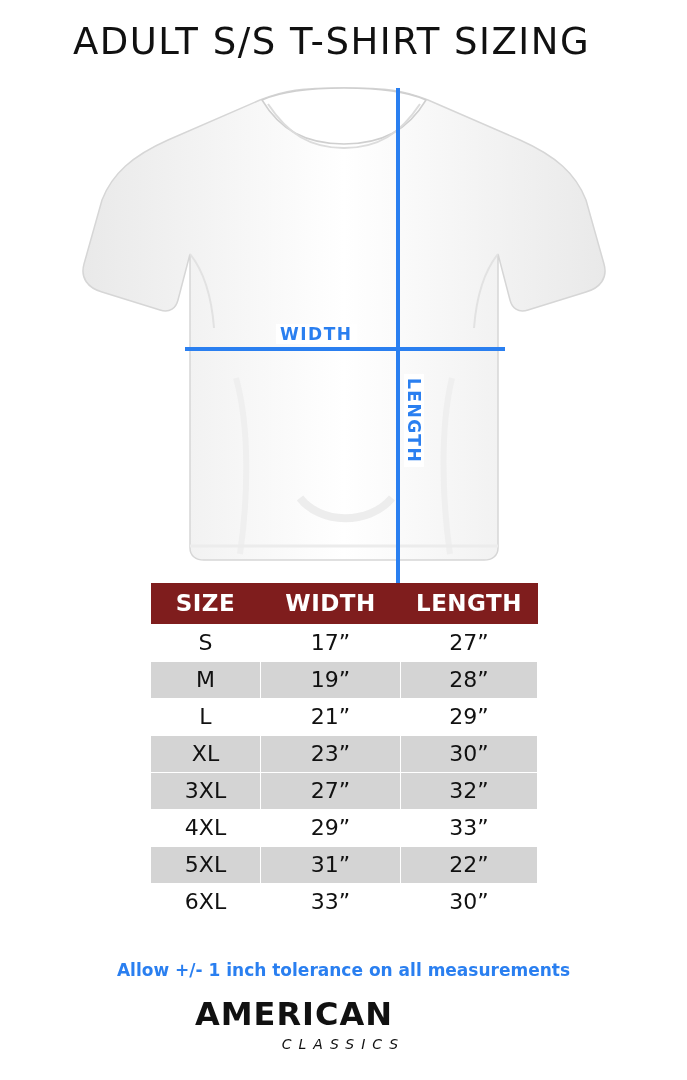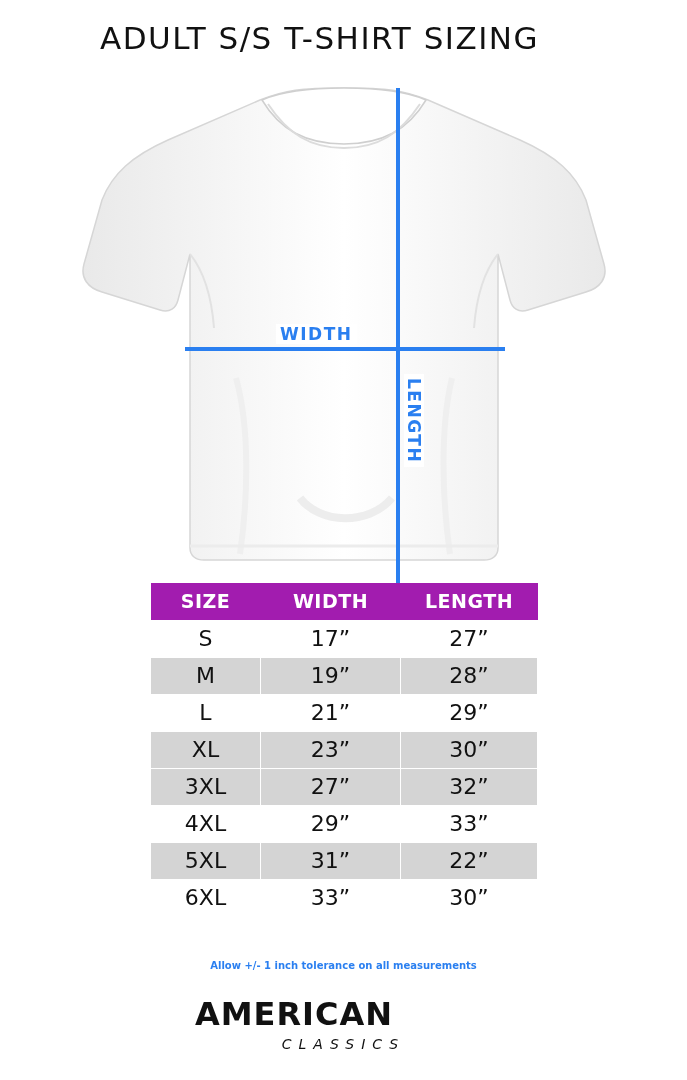"ADULT S/S T-SHIRT SIZING" .title { font-size: 31px -> 37px; left: 4px -> 16px }
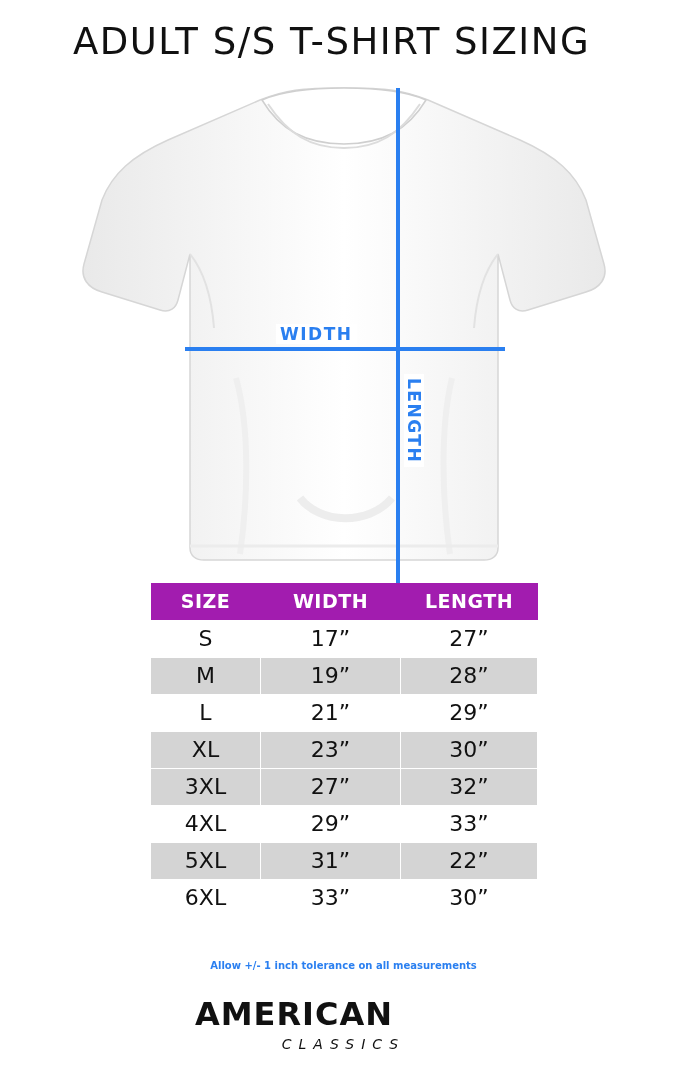"SIZE" table.size-table th { background: #a21caf -> #7f1d1d; font-size: 19px -> 23px }
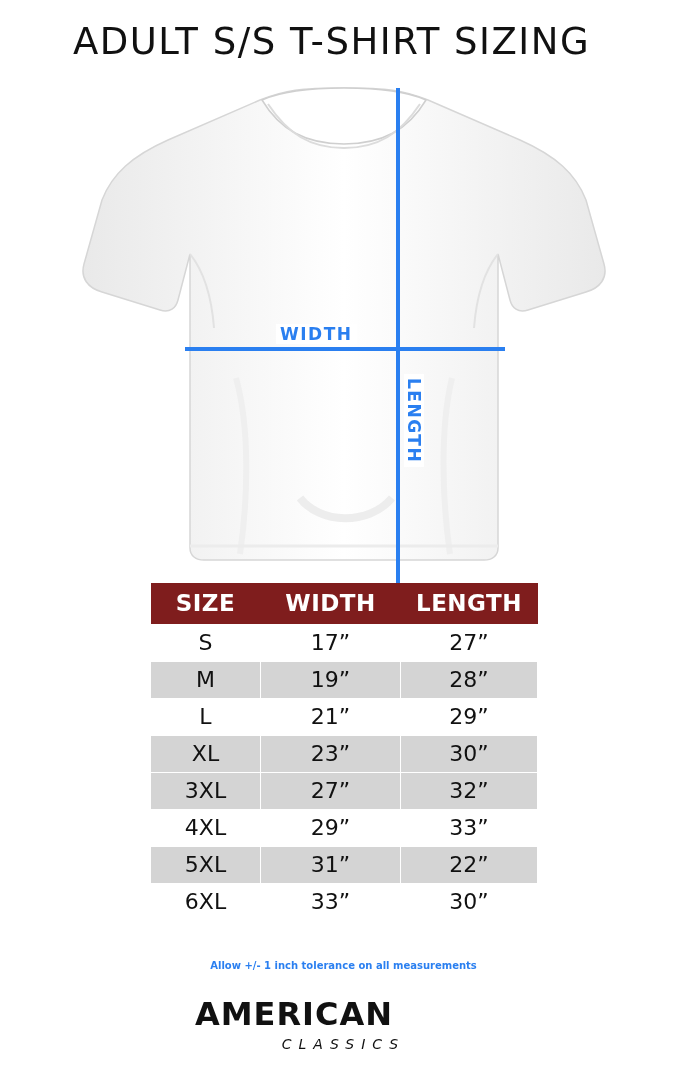"Allow +/- 1 inch tolerance" .tolerance { font-size: 10px -> 17px }
